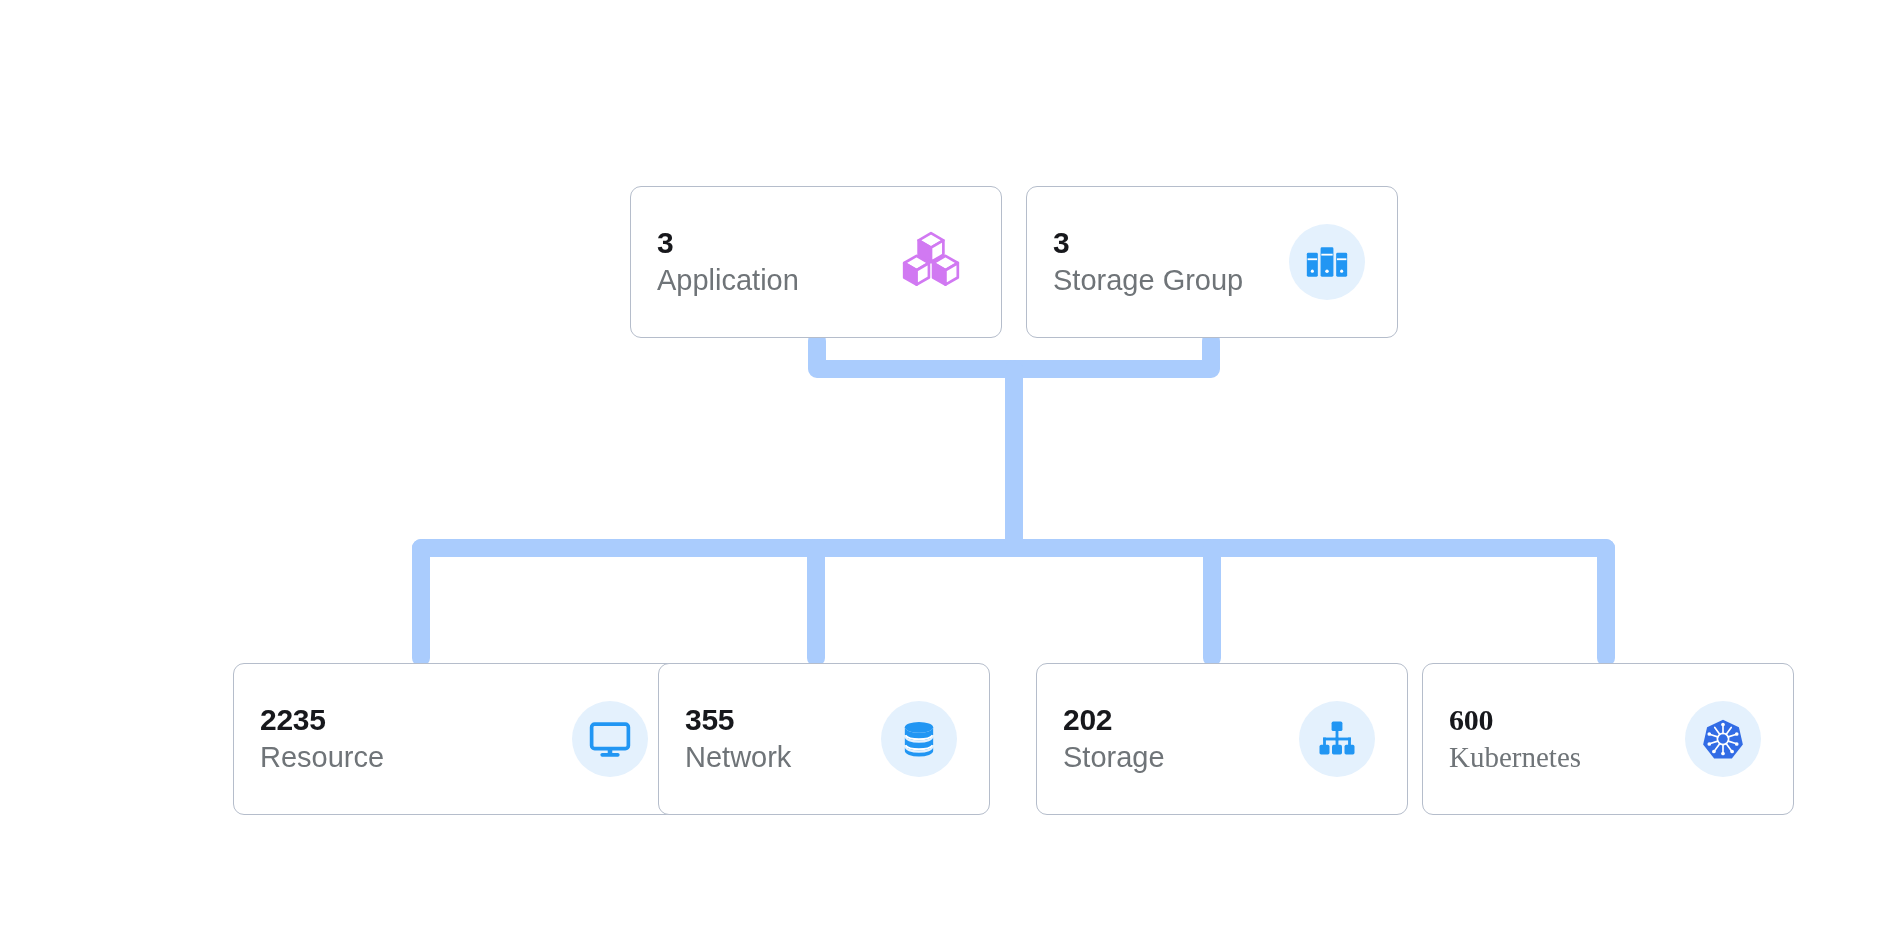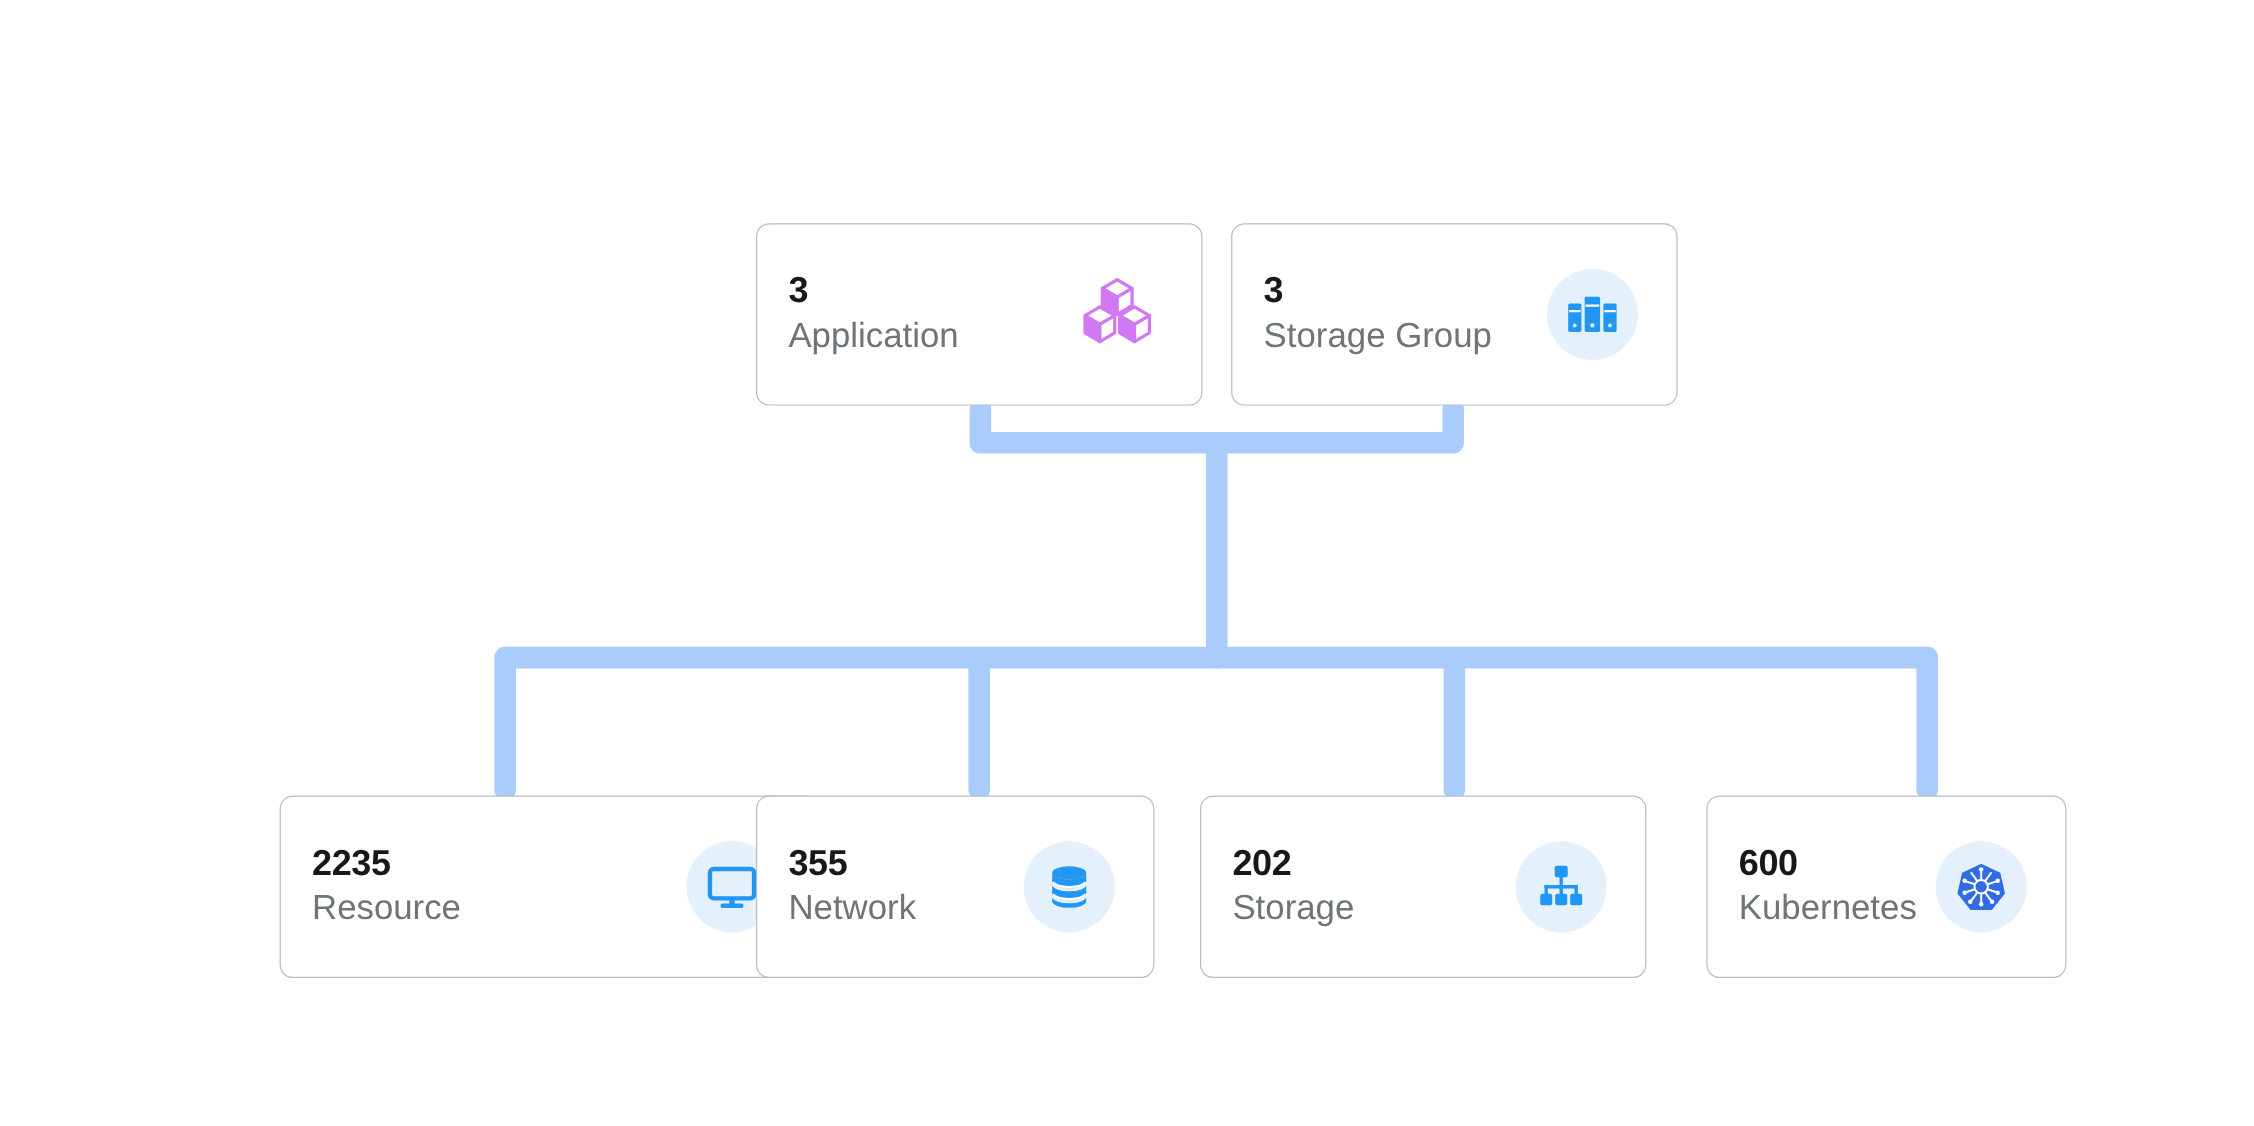"355" #card-storage { left: 630px -> 658px }
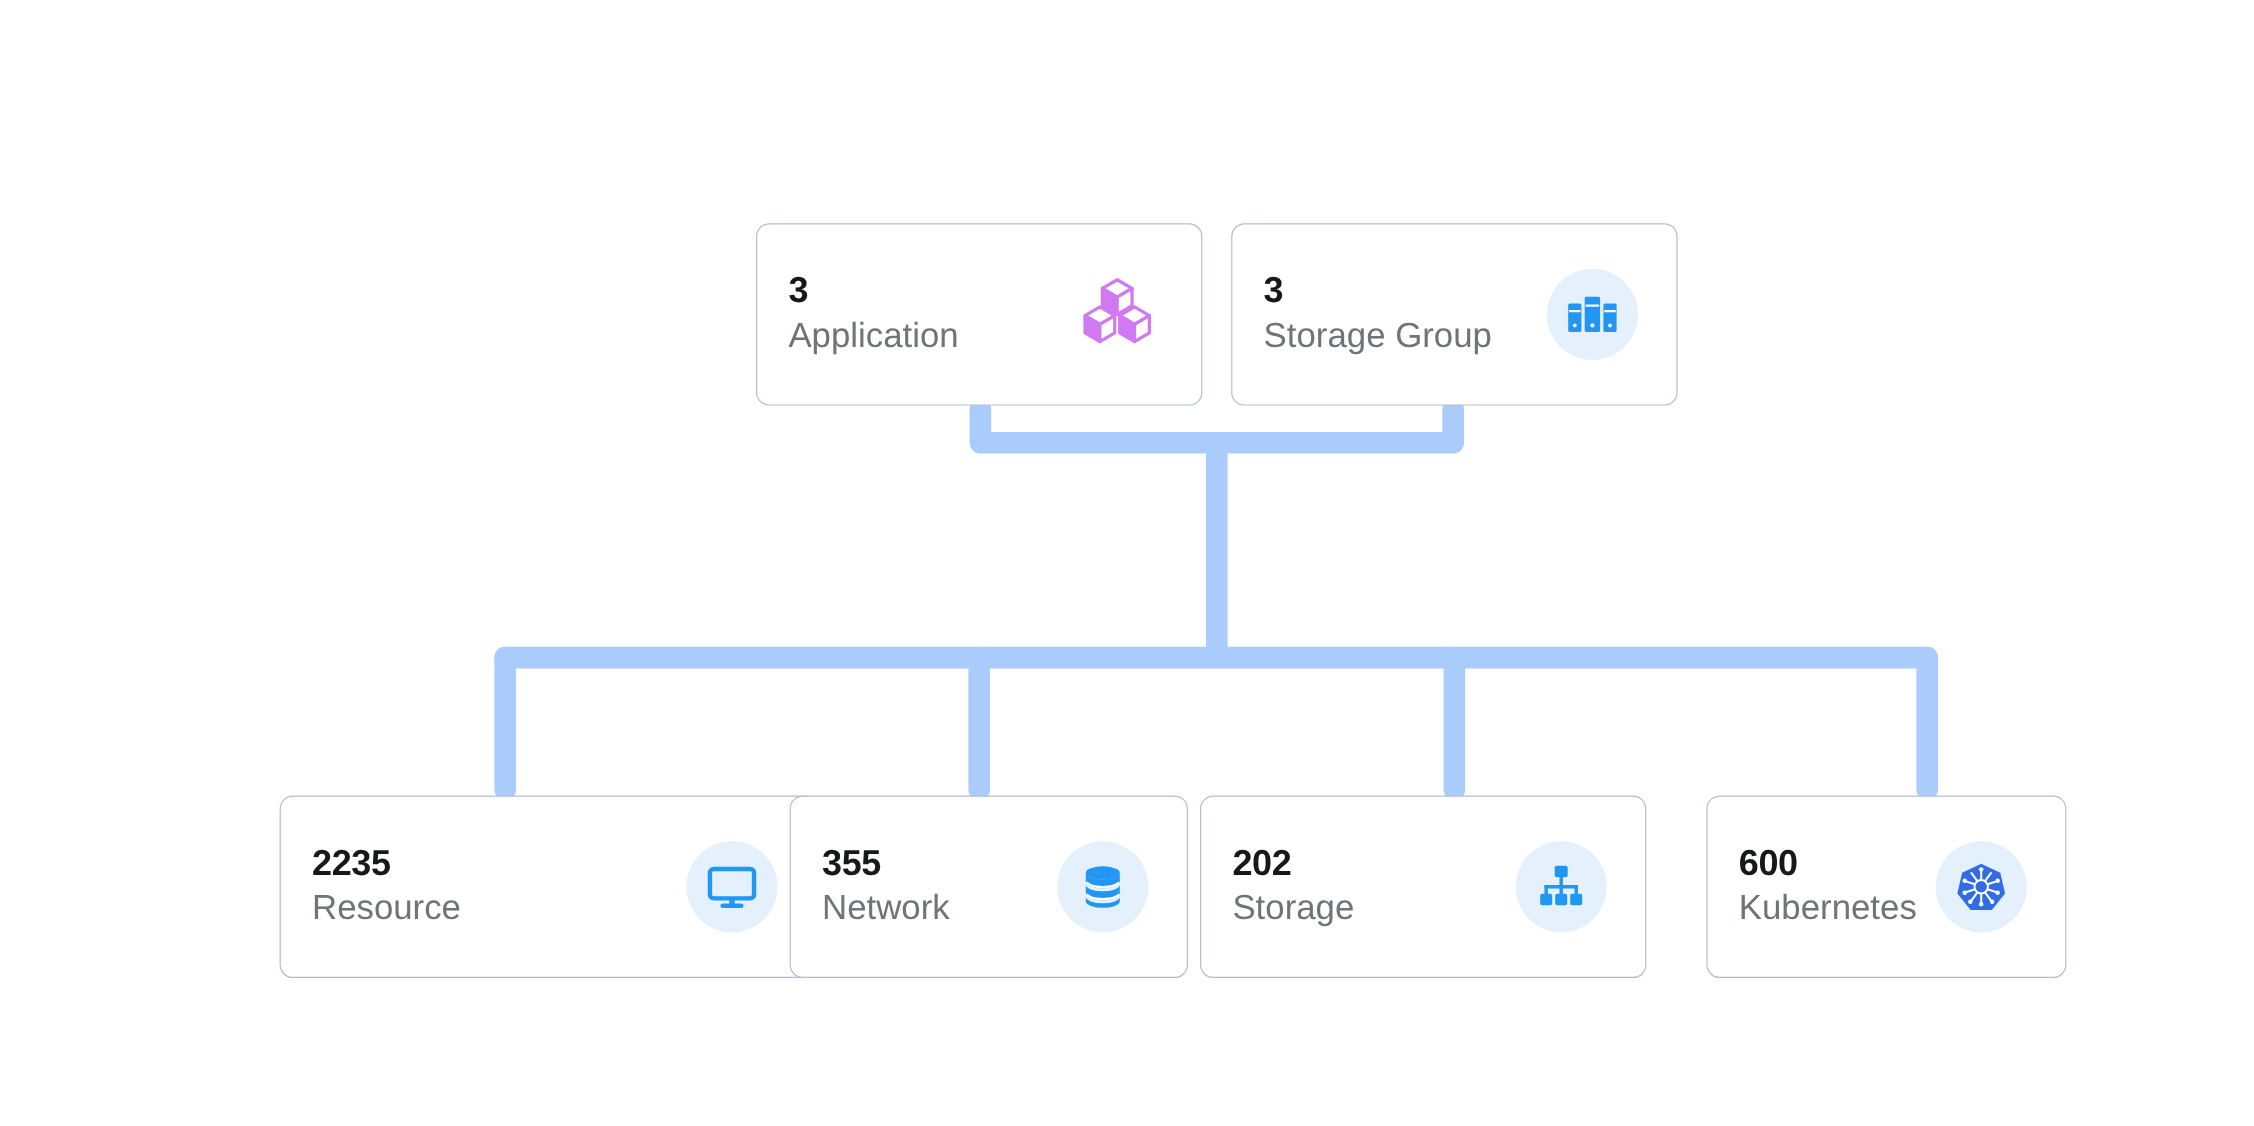"202" #card-network { left: 1000px -> 1036px }
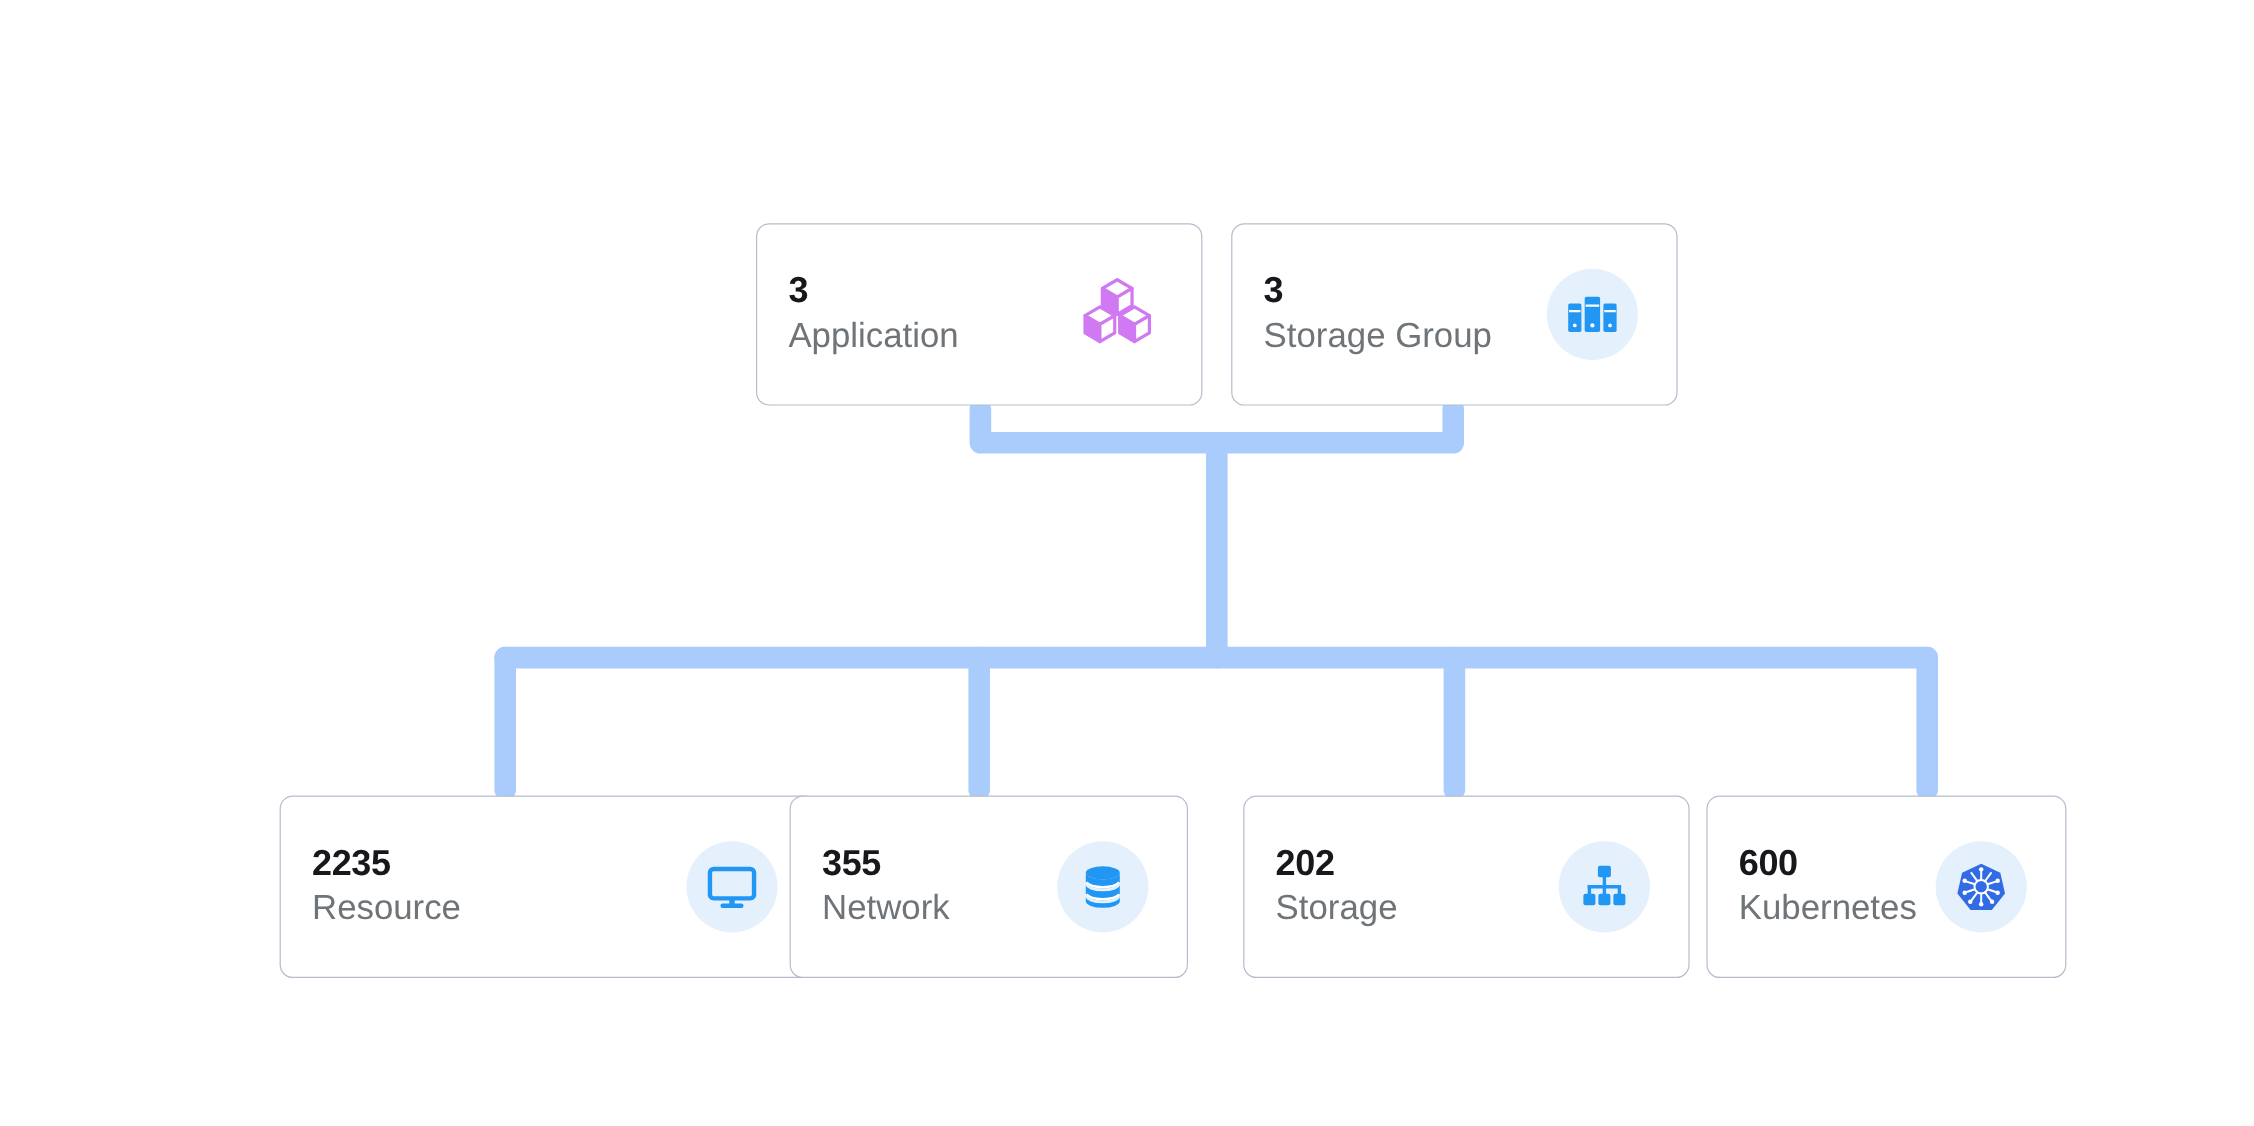"600" #card-kubernetes { font-family: none -> Liberation Serif, serif; width: 300px -> 372px }
